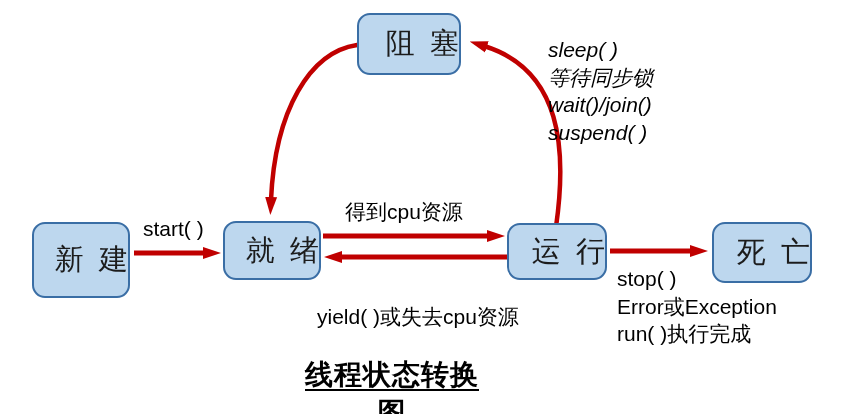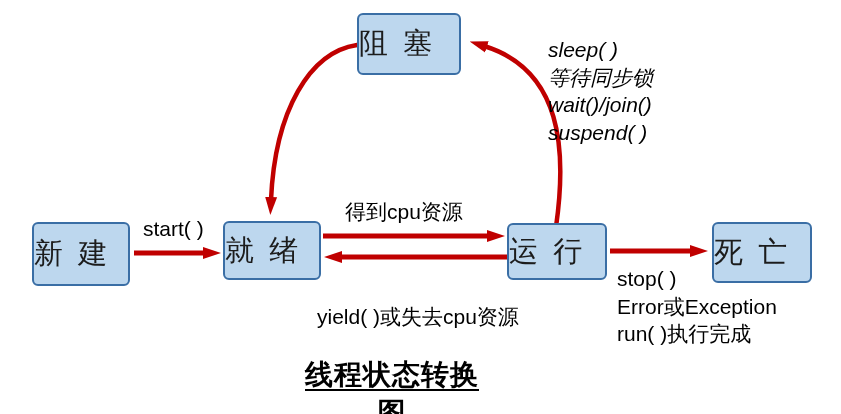"阻 塞" .state-box { border-radius: 6px -> 13px; justify-content: flex-start -> flex-end }
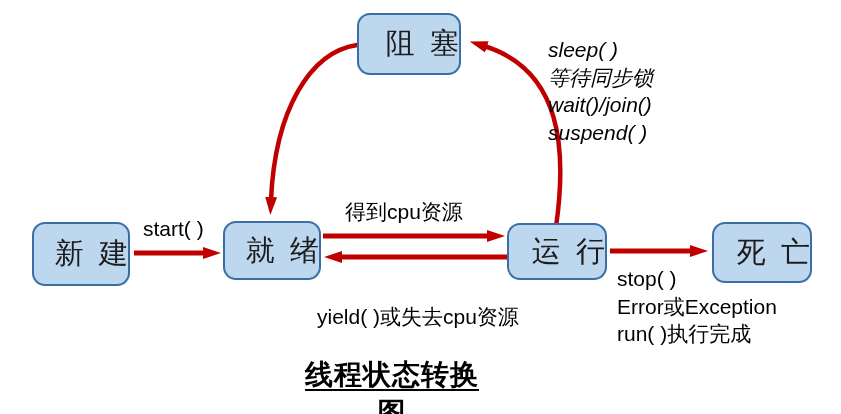"新 建" .box-new { height: 64px -> 76px }
